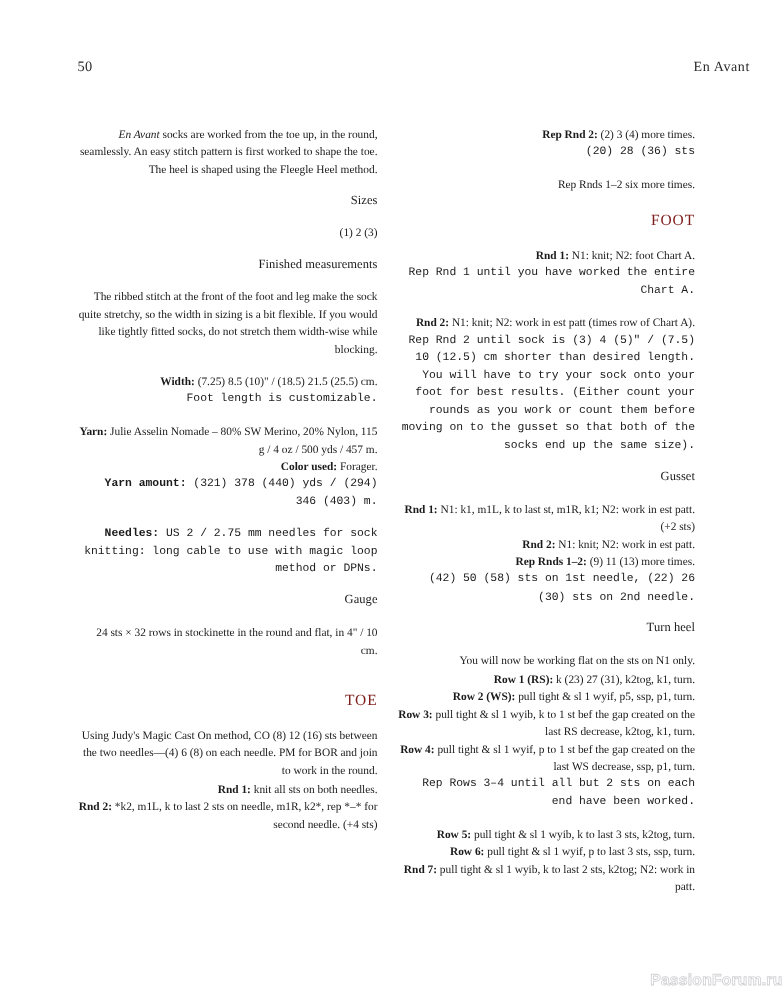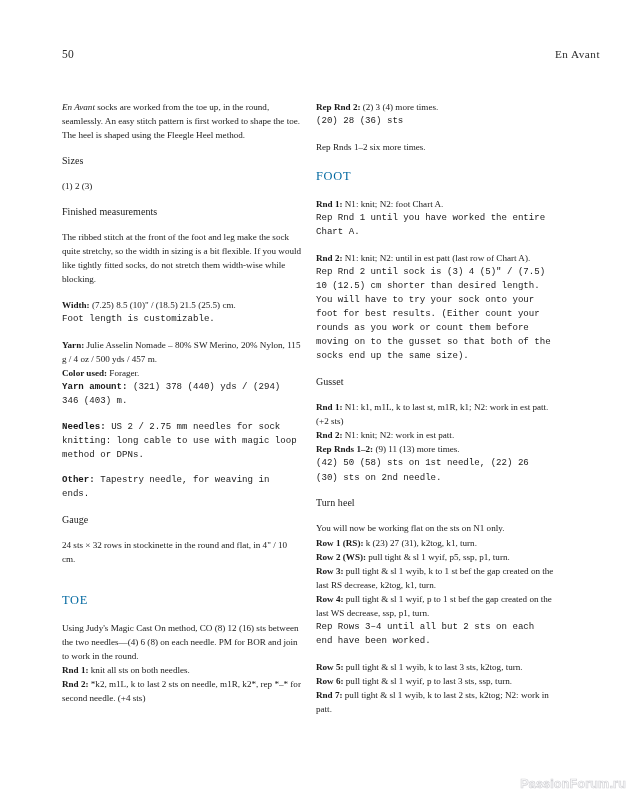"En Avant socks are worked" .col { text-align: left -> right }
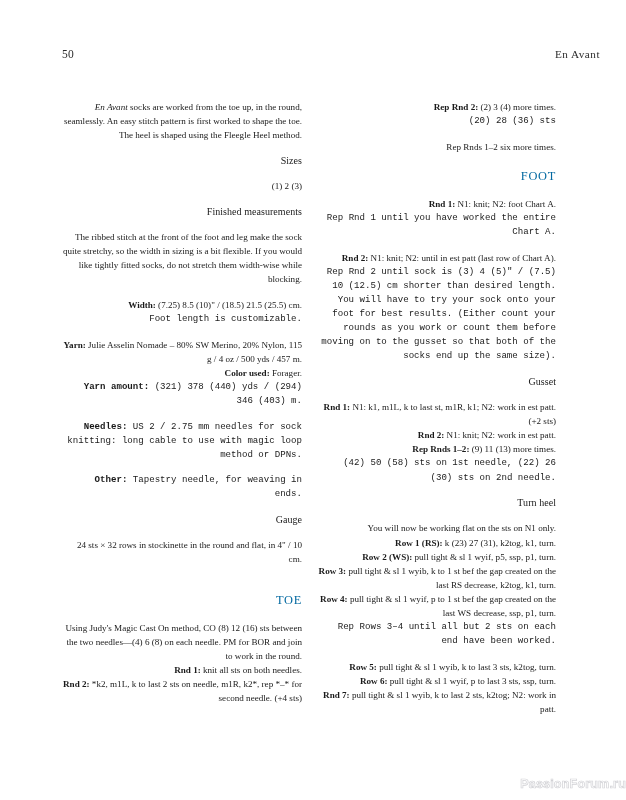"FOOT" .major { color: #0369a1 -> #7f1d1d }
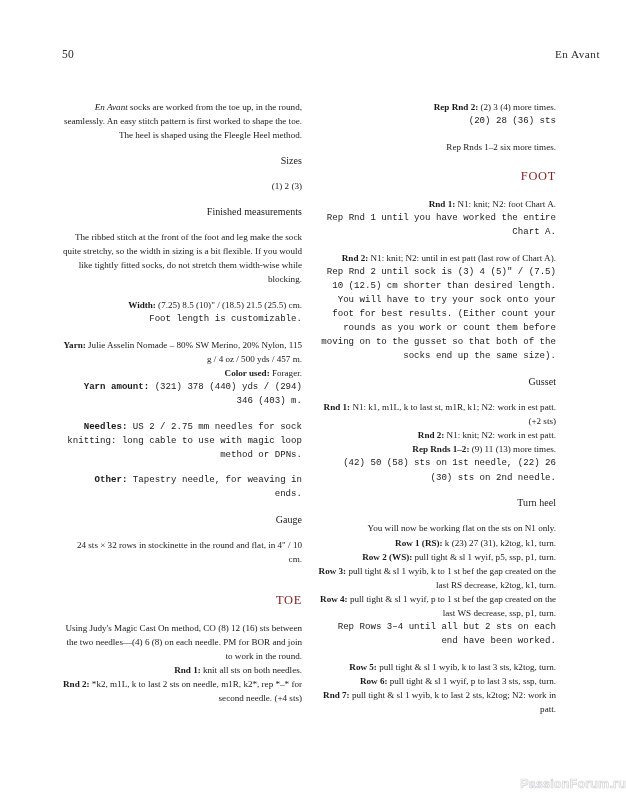"N1: knit; N2: until in" span { text: until in est patt (last -> work in est patt (times }
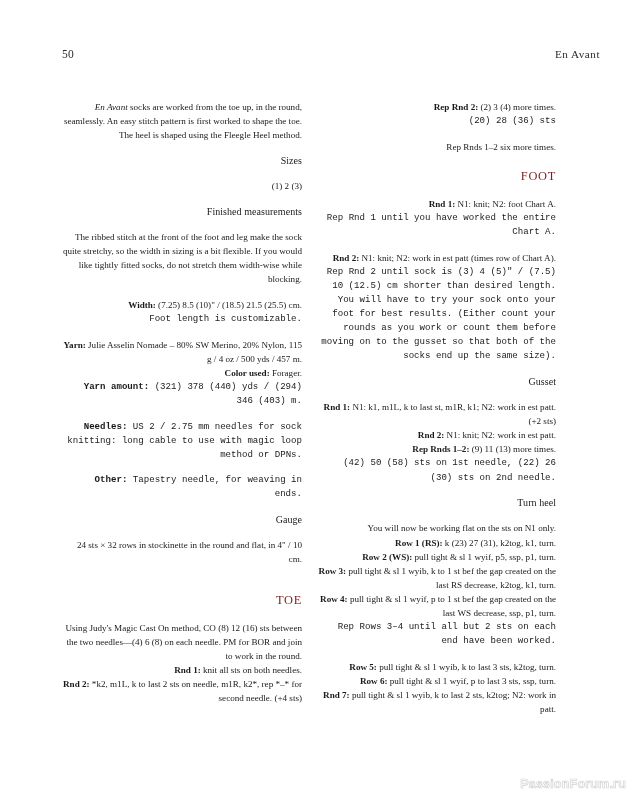"Other: Tapestry needle, for weaving" p.block { html: <p><b>Other:</b><span> Tapestry needle, for weaving in ends.</span></p> -> none }
